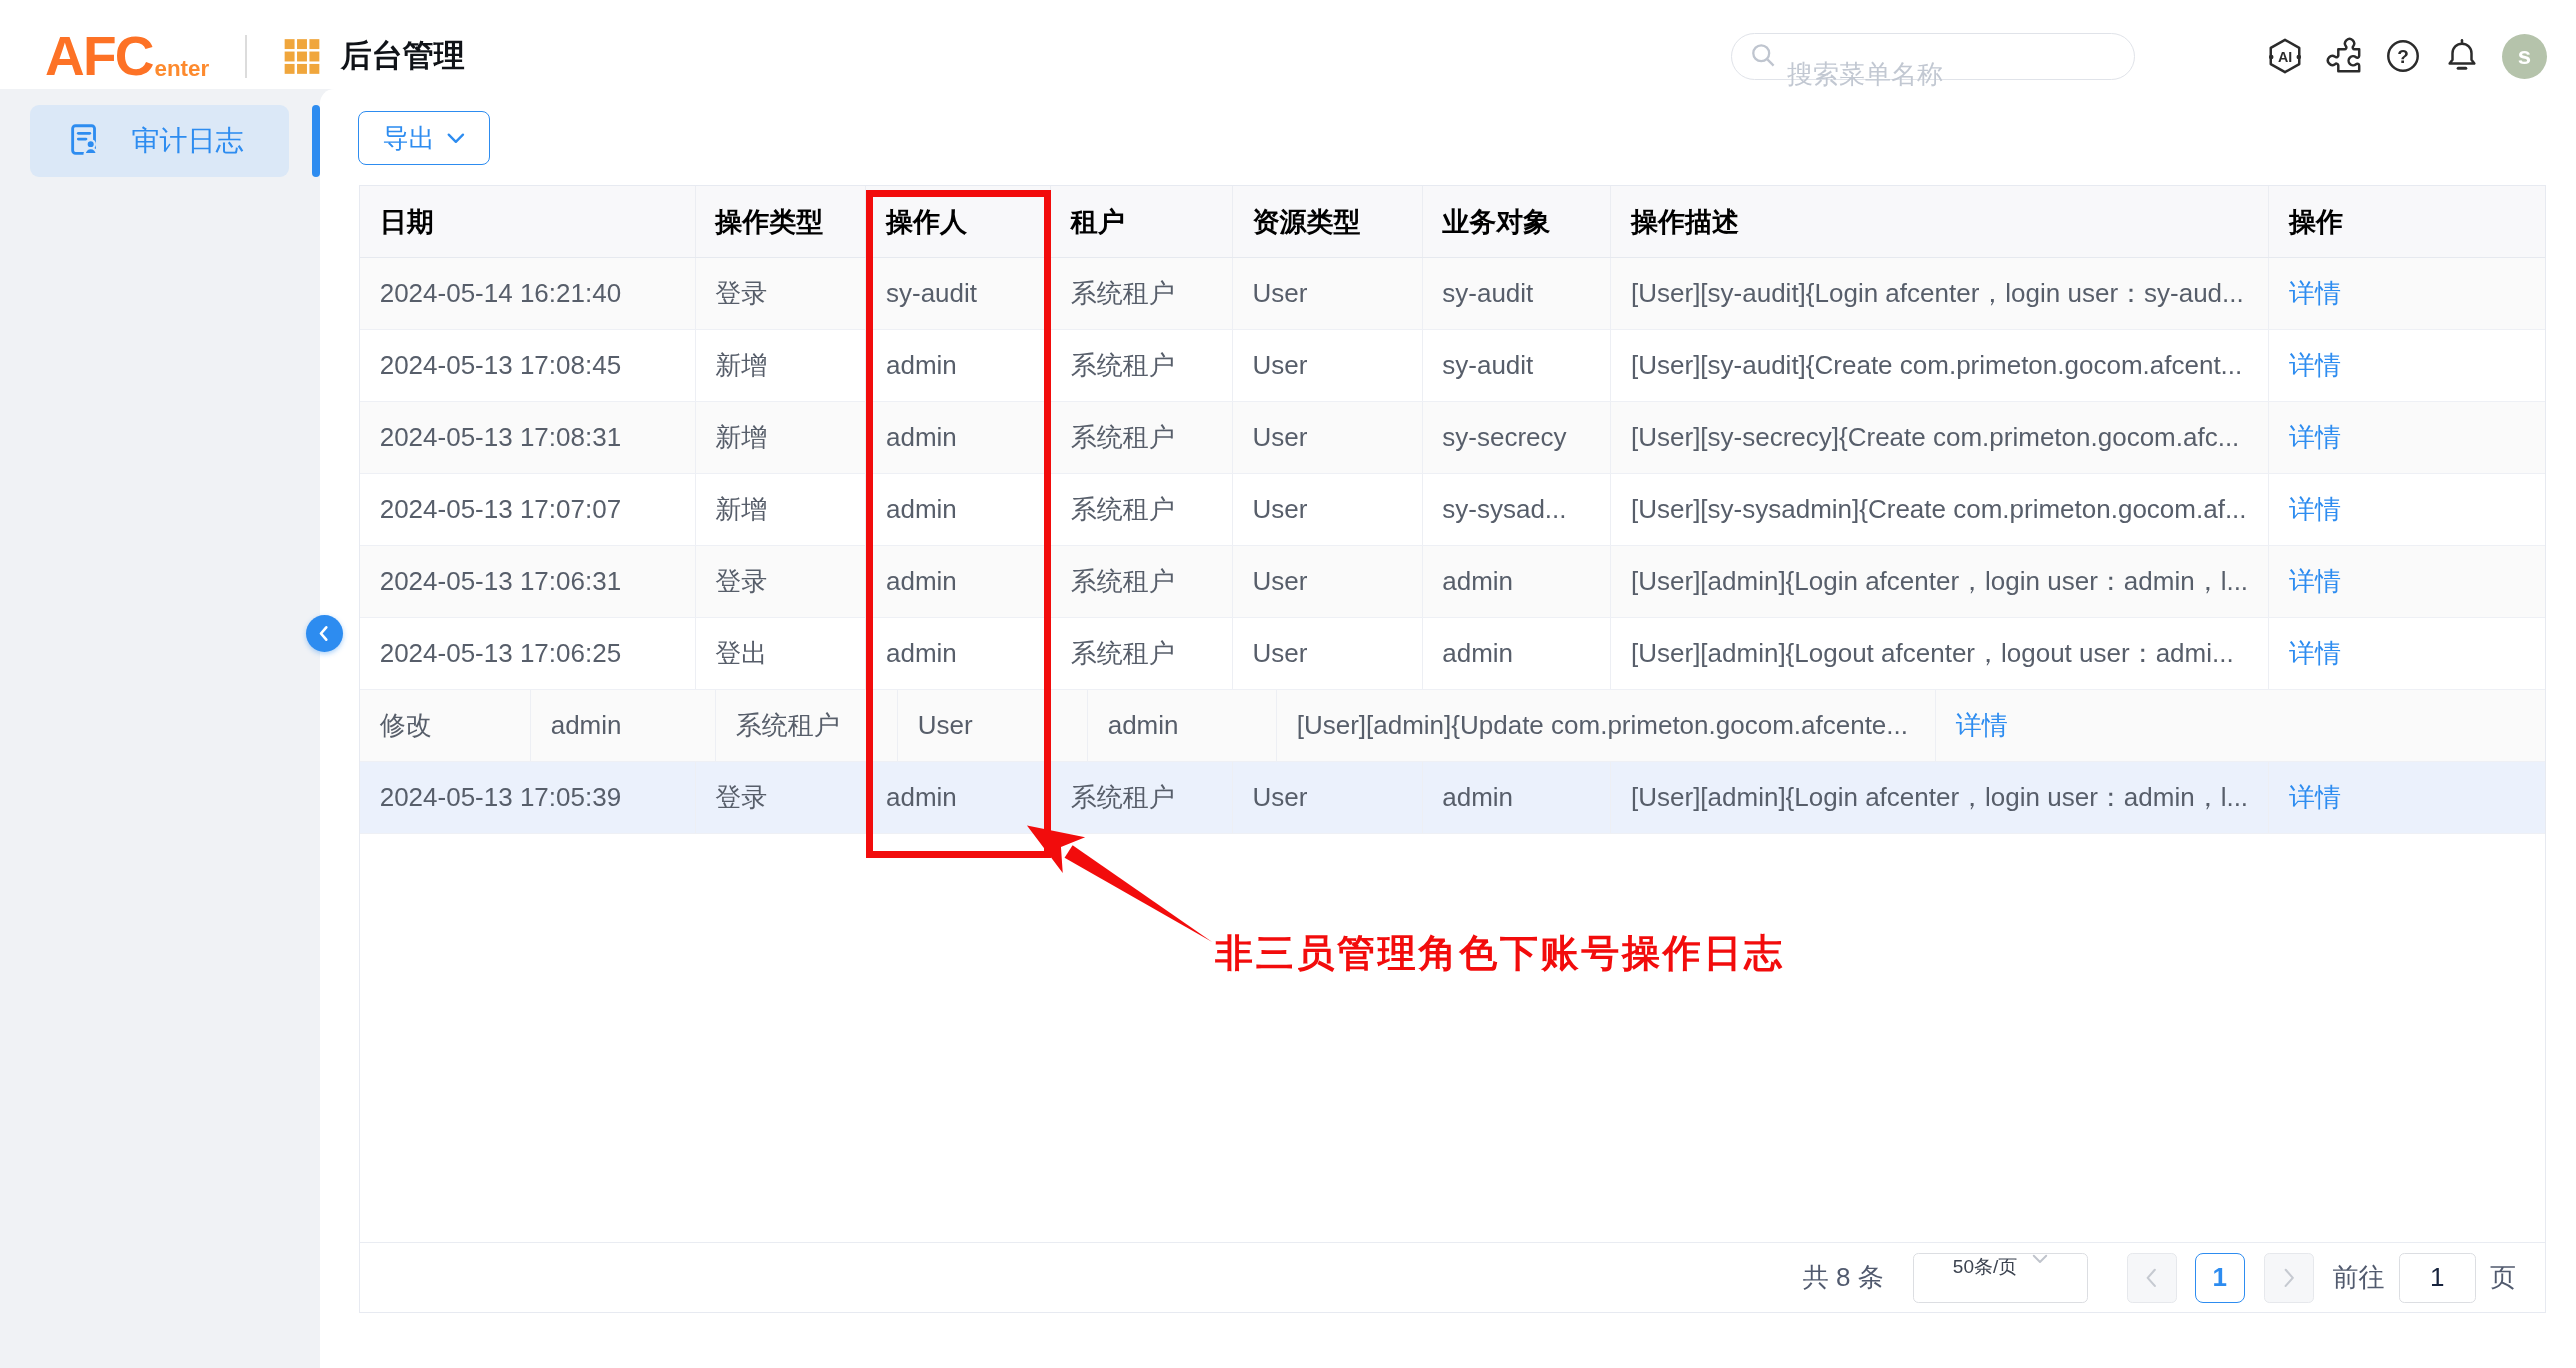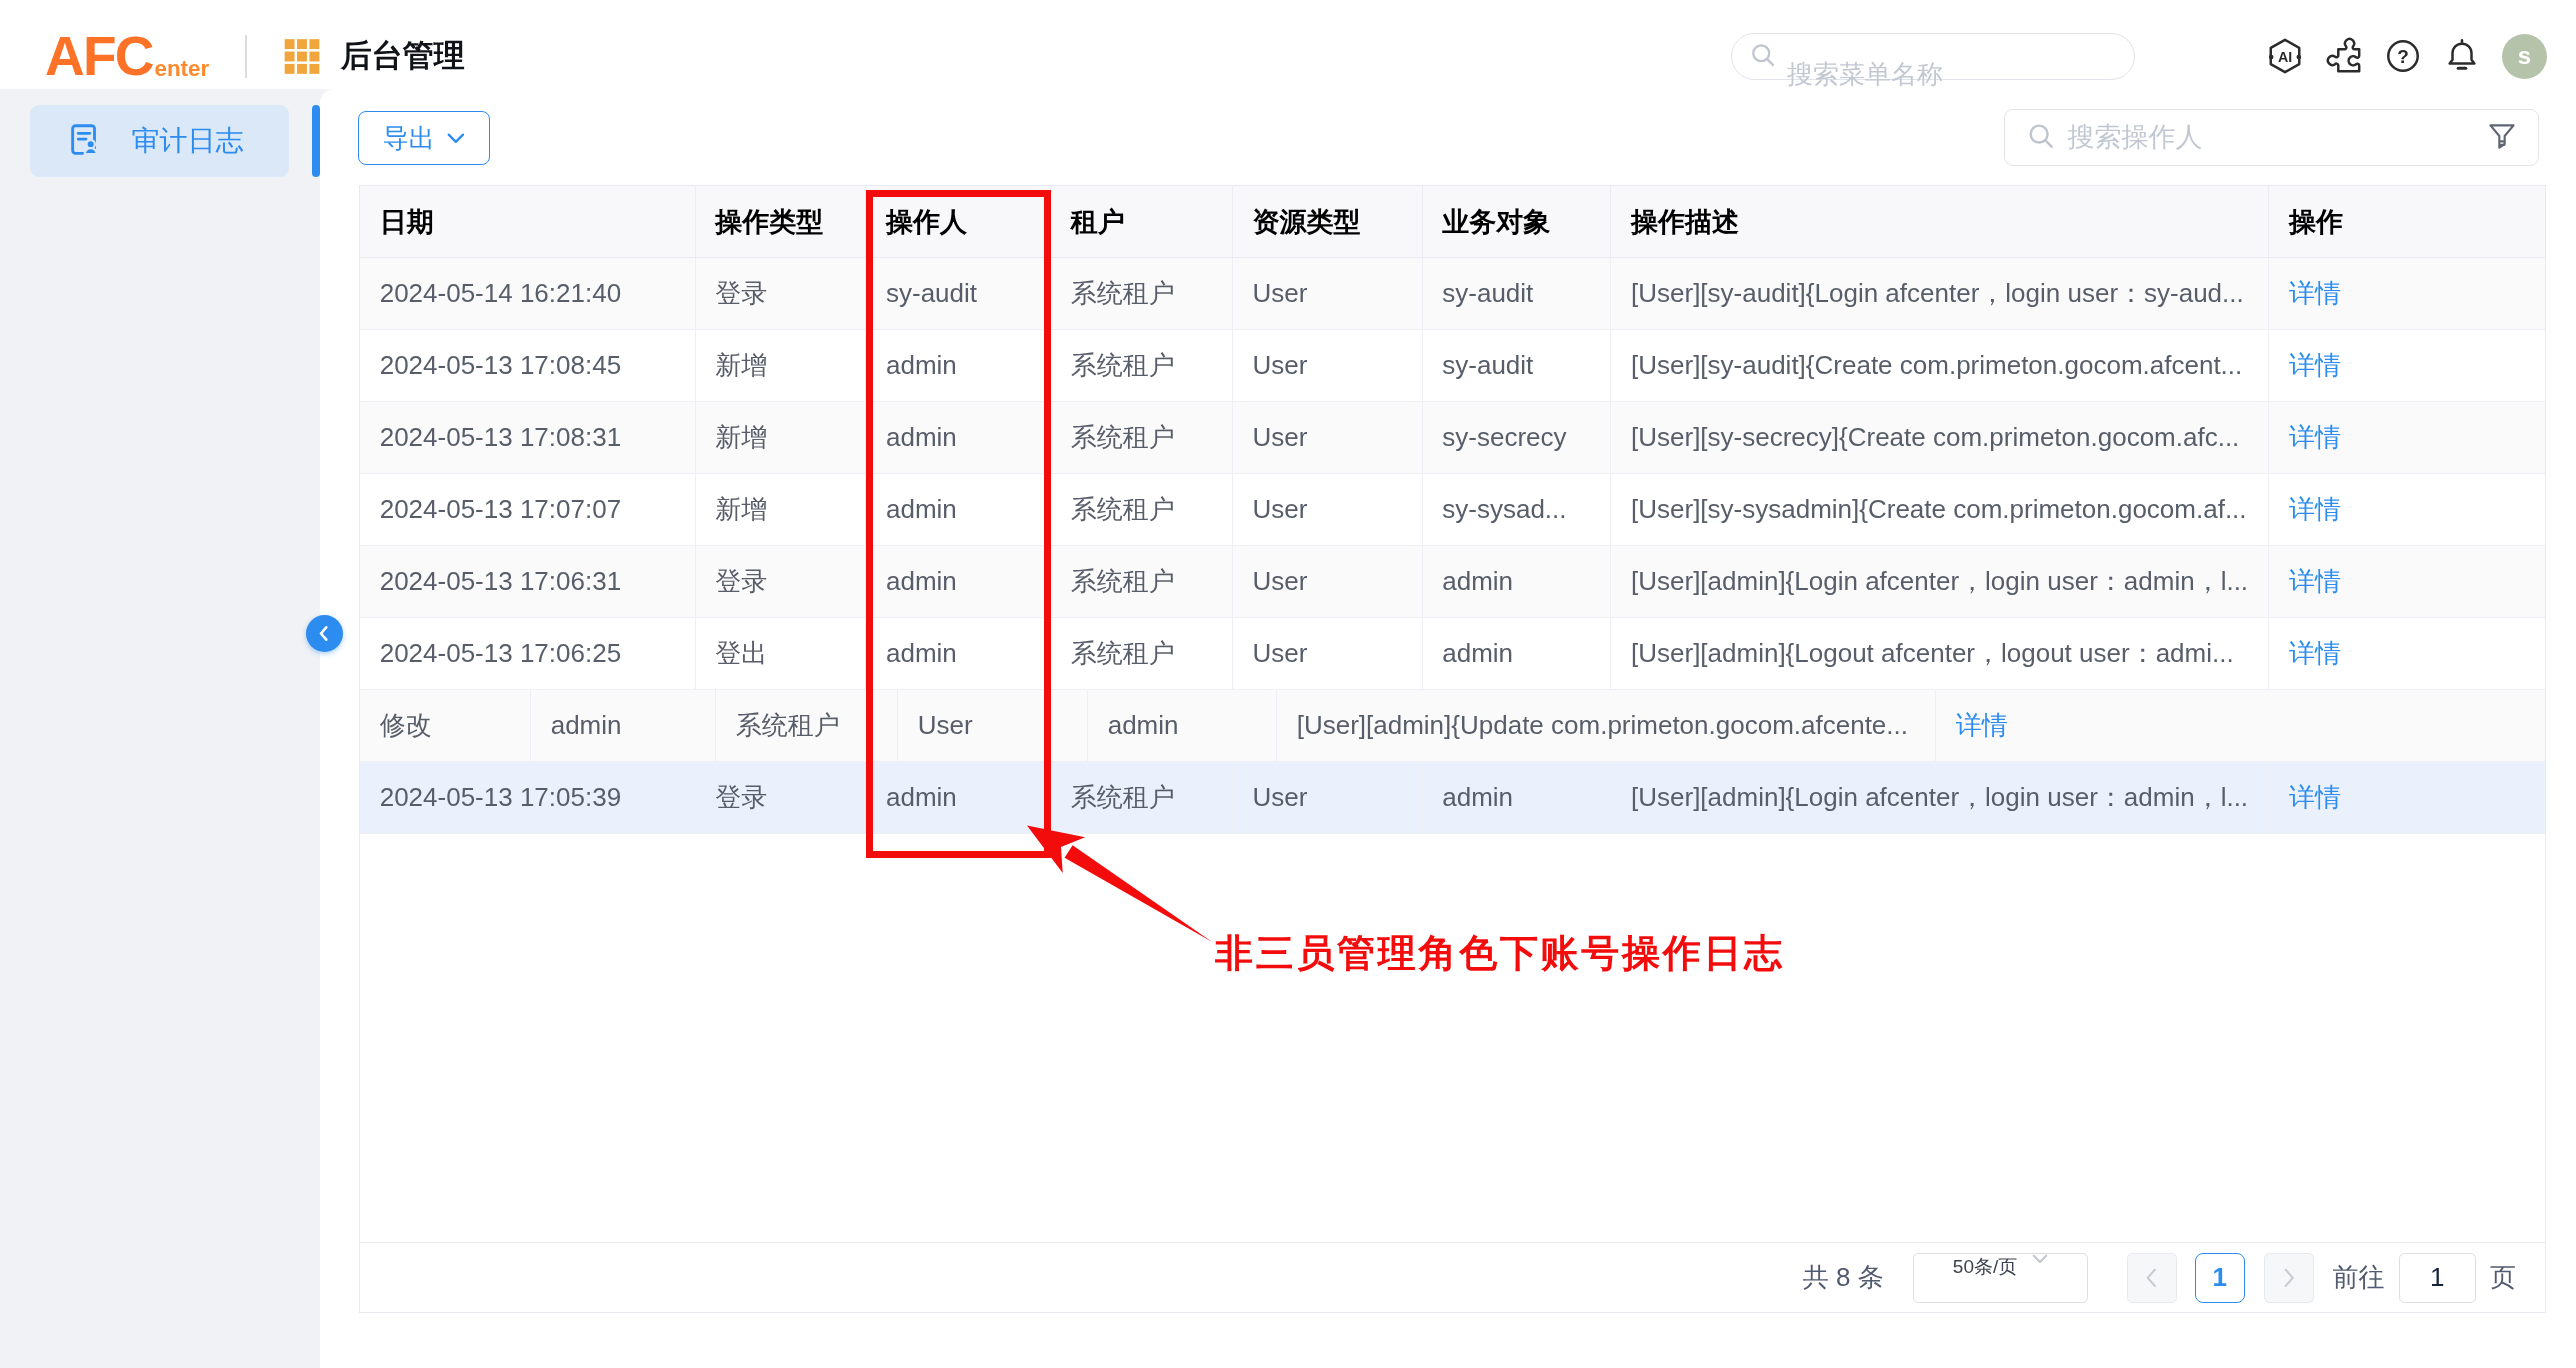"搜索操作人" div.tsearch { html: <div> <span> <svg> <circle></circle> <line></line> </svg> </span> <input> <span> <svg> <path></path> <line></line> <line></line> </svg> </span> </div> -> none }
